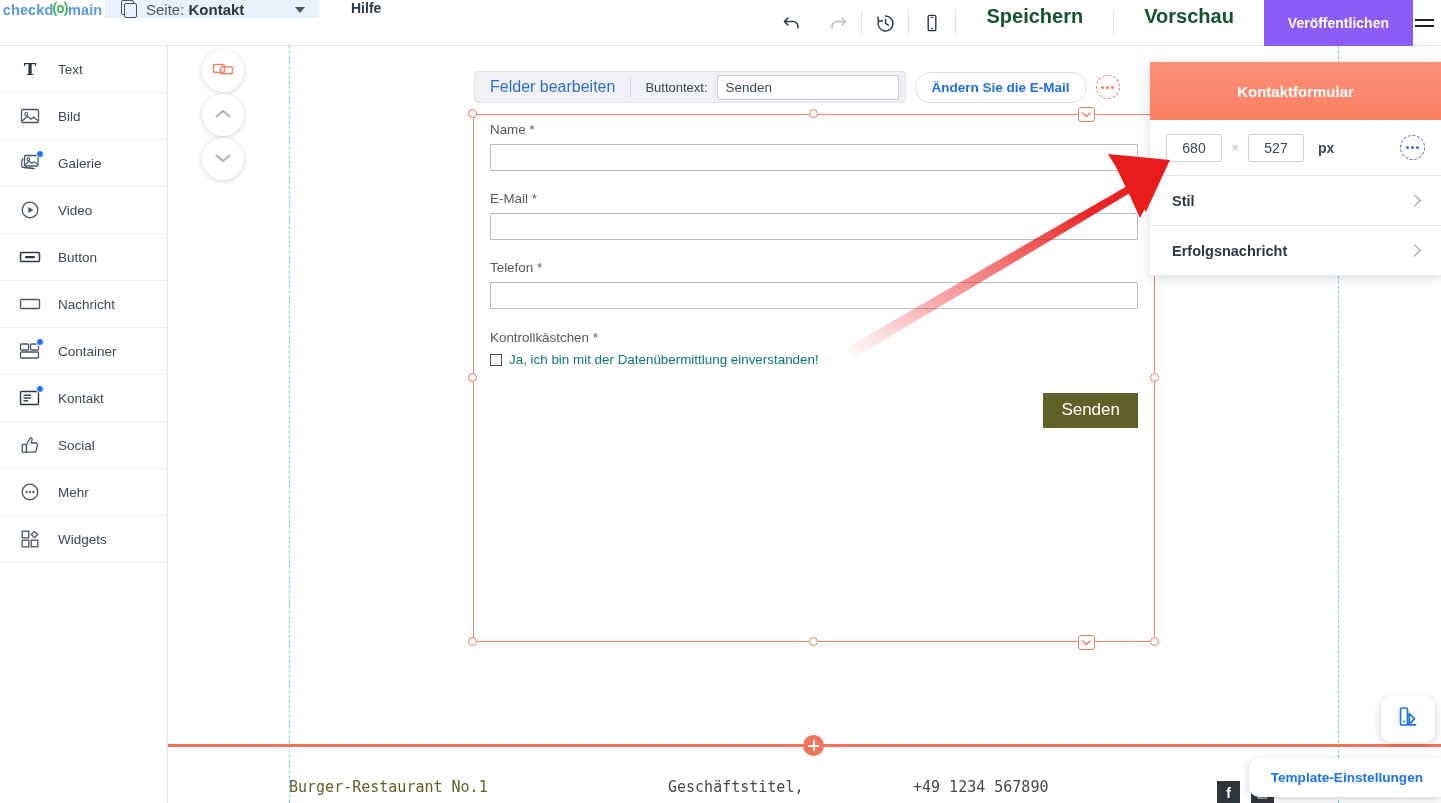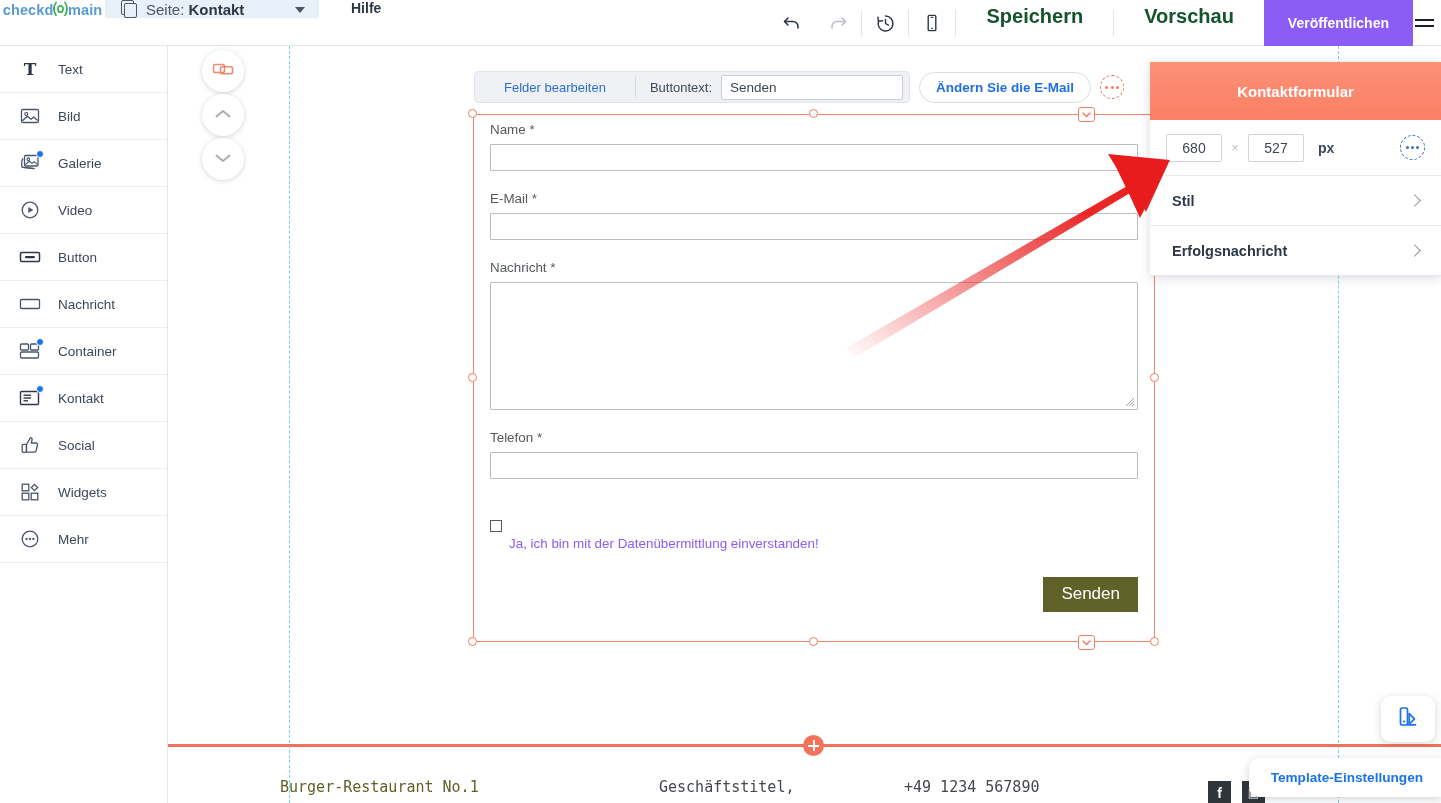"Felder bearbeiten" .tb-link { font-size: 13px -> 16px; padding: 0 29px -> 0 15px }
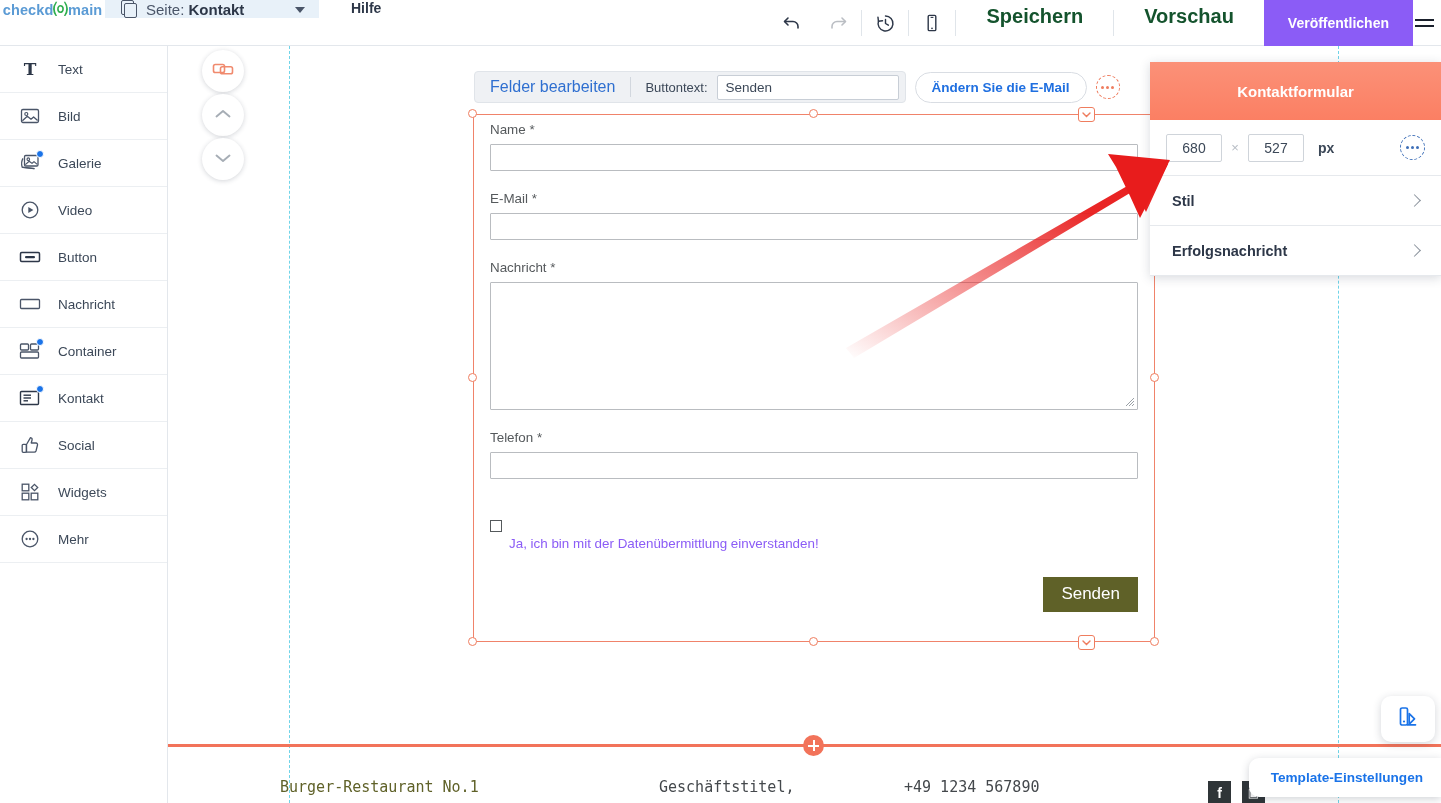"Nachricht *" div.fld { html: <div> <div>Nachricht *</div> <div> <svg> <path></path> </svg> </div> </div> -> none }
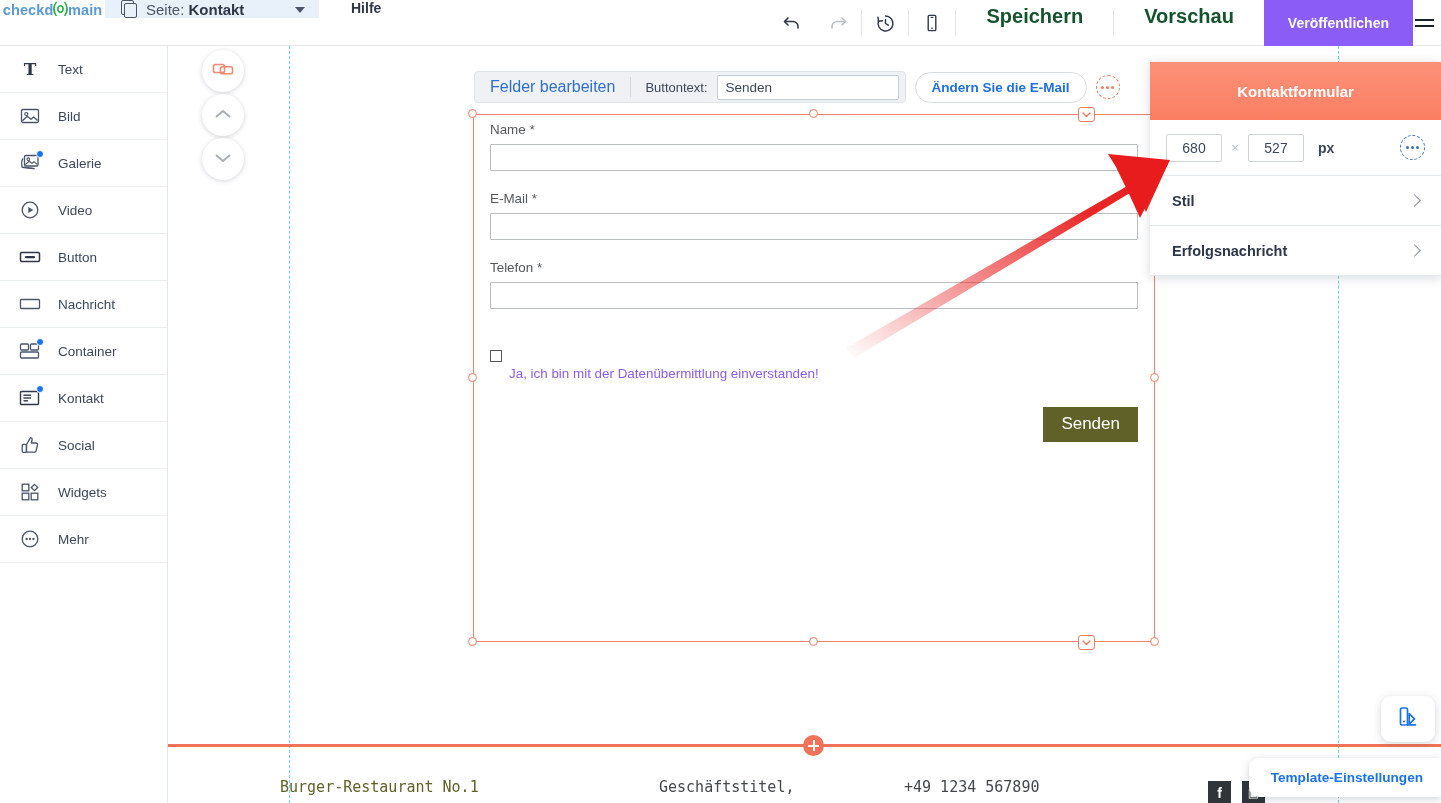"Kontrollkästchen *" div.fld-label { html: none -> <div>Kontrollkästchen *</div> }
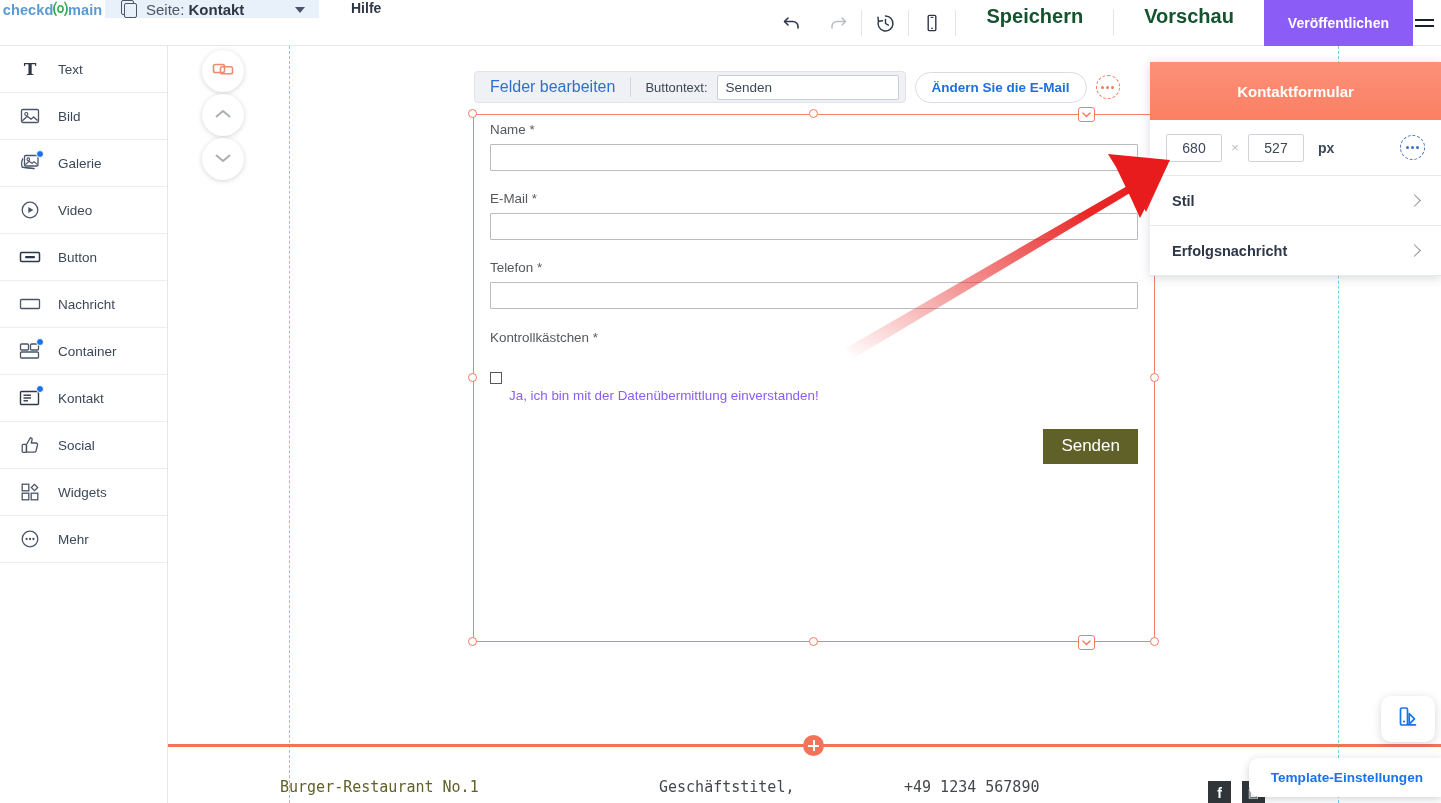"Ja, ich bin mit der" .chk-text { color: #8b5cf6 -> #0f766e; margin-top: 36px -> none }
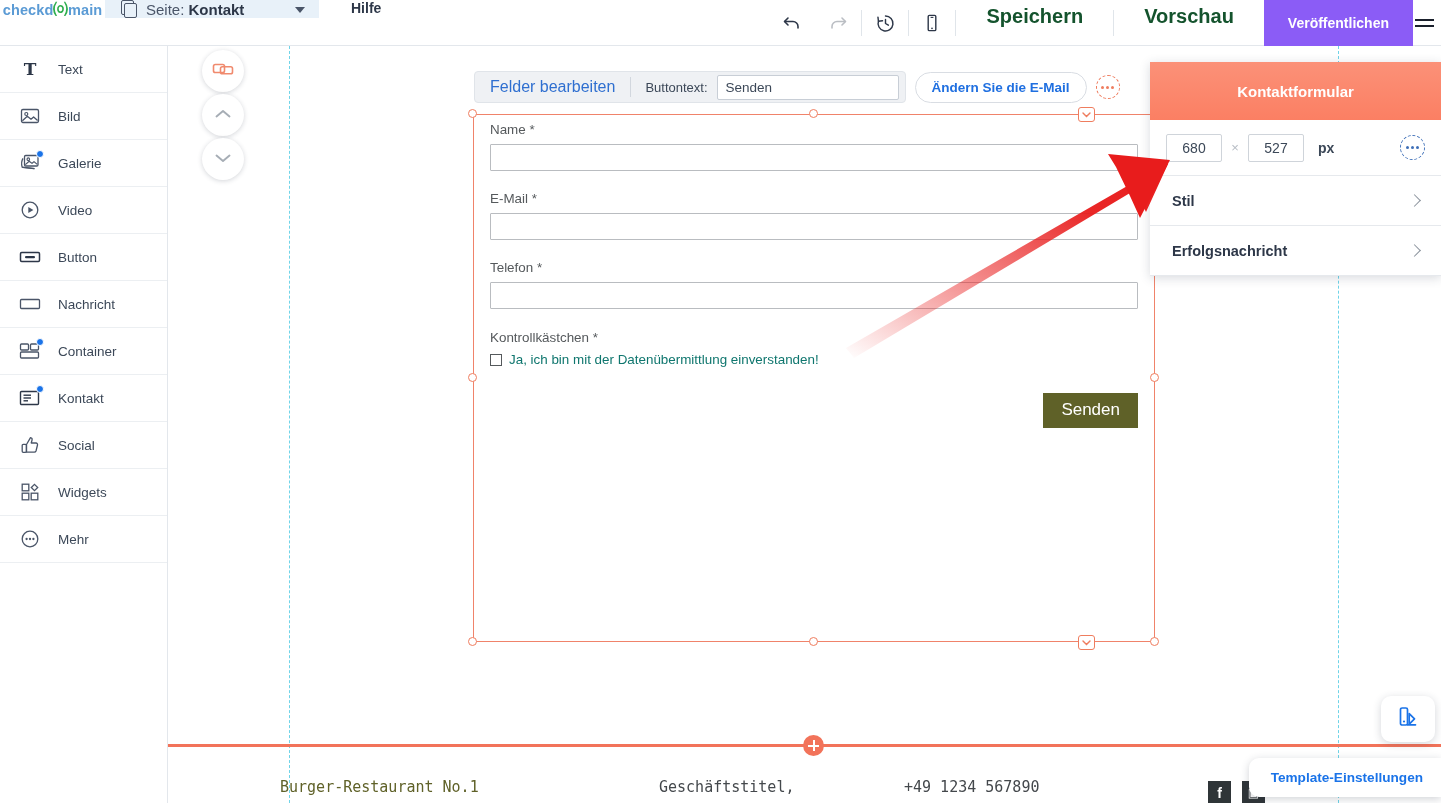"Widgets" div.side-item { order: before "Mehr" -> after "Mehr" }
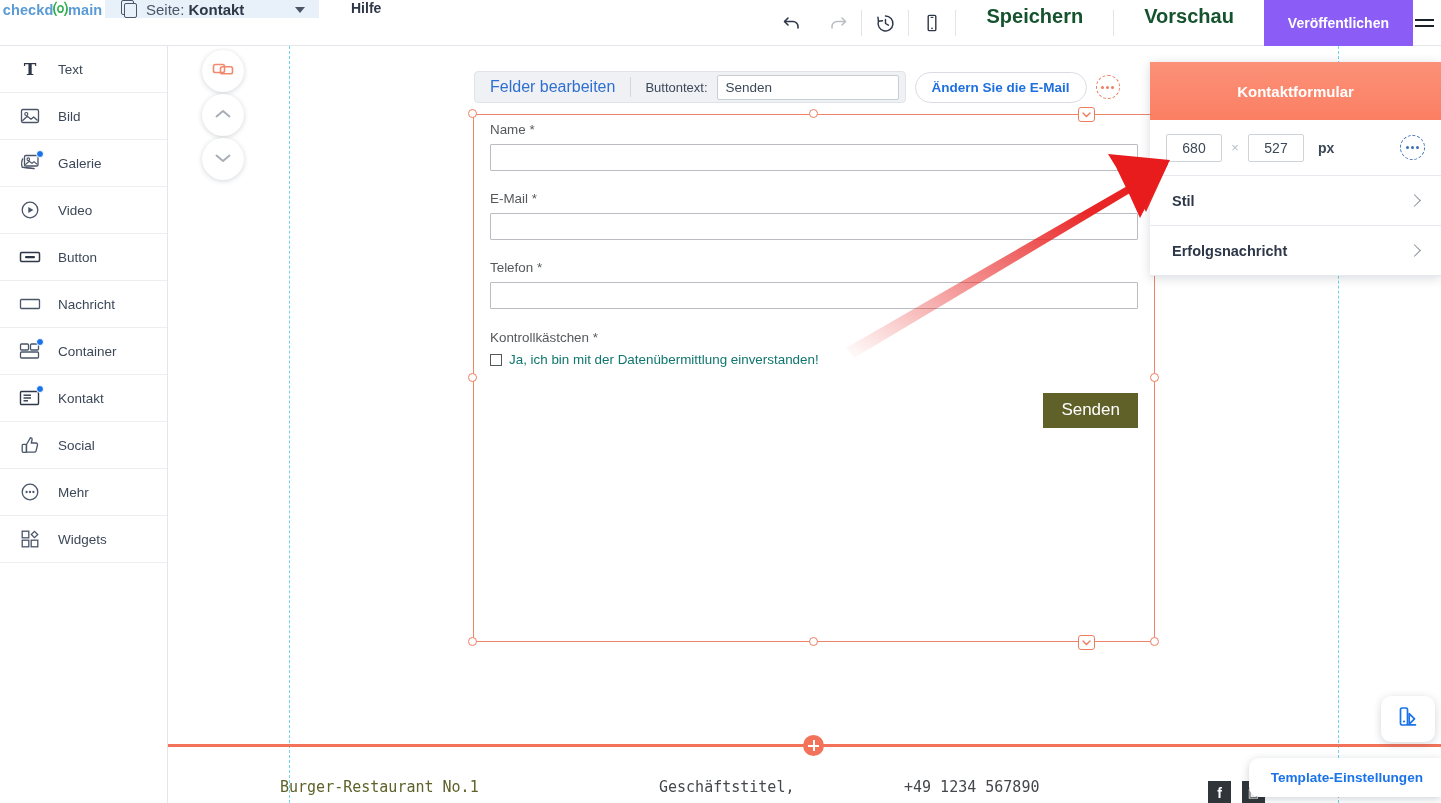"Burger-Restaurant No.1" .footer-preview { left: 159px -> 168px }
